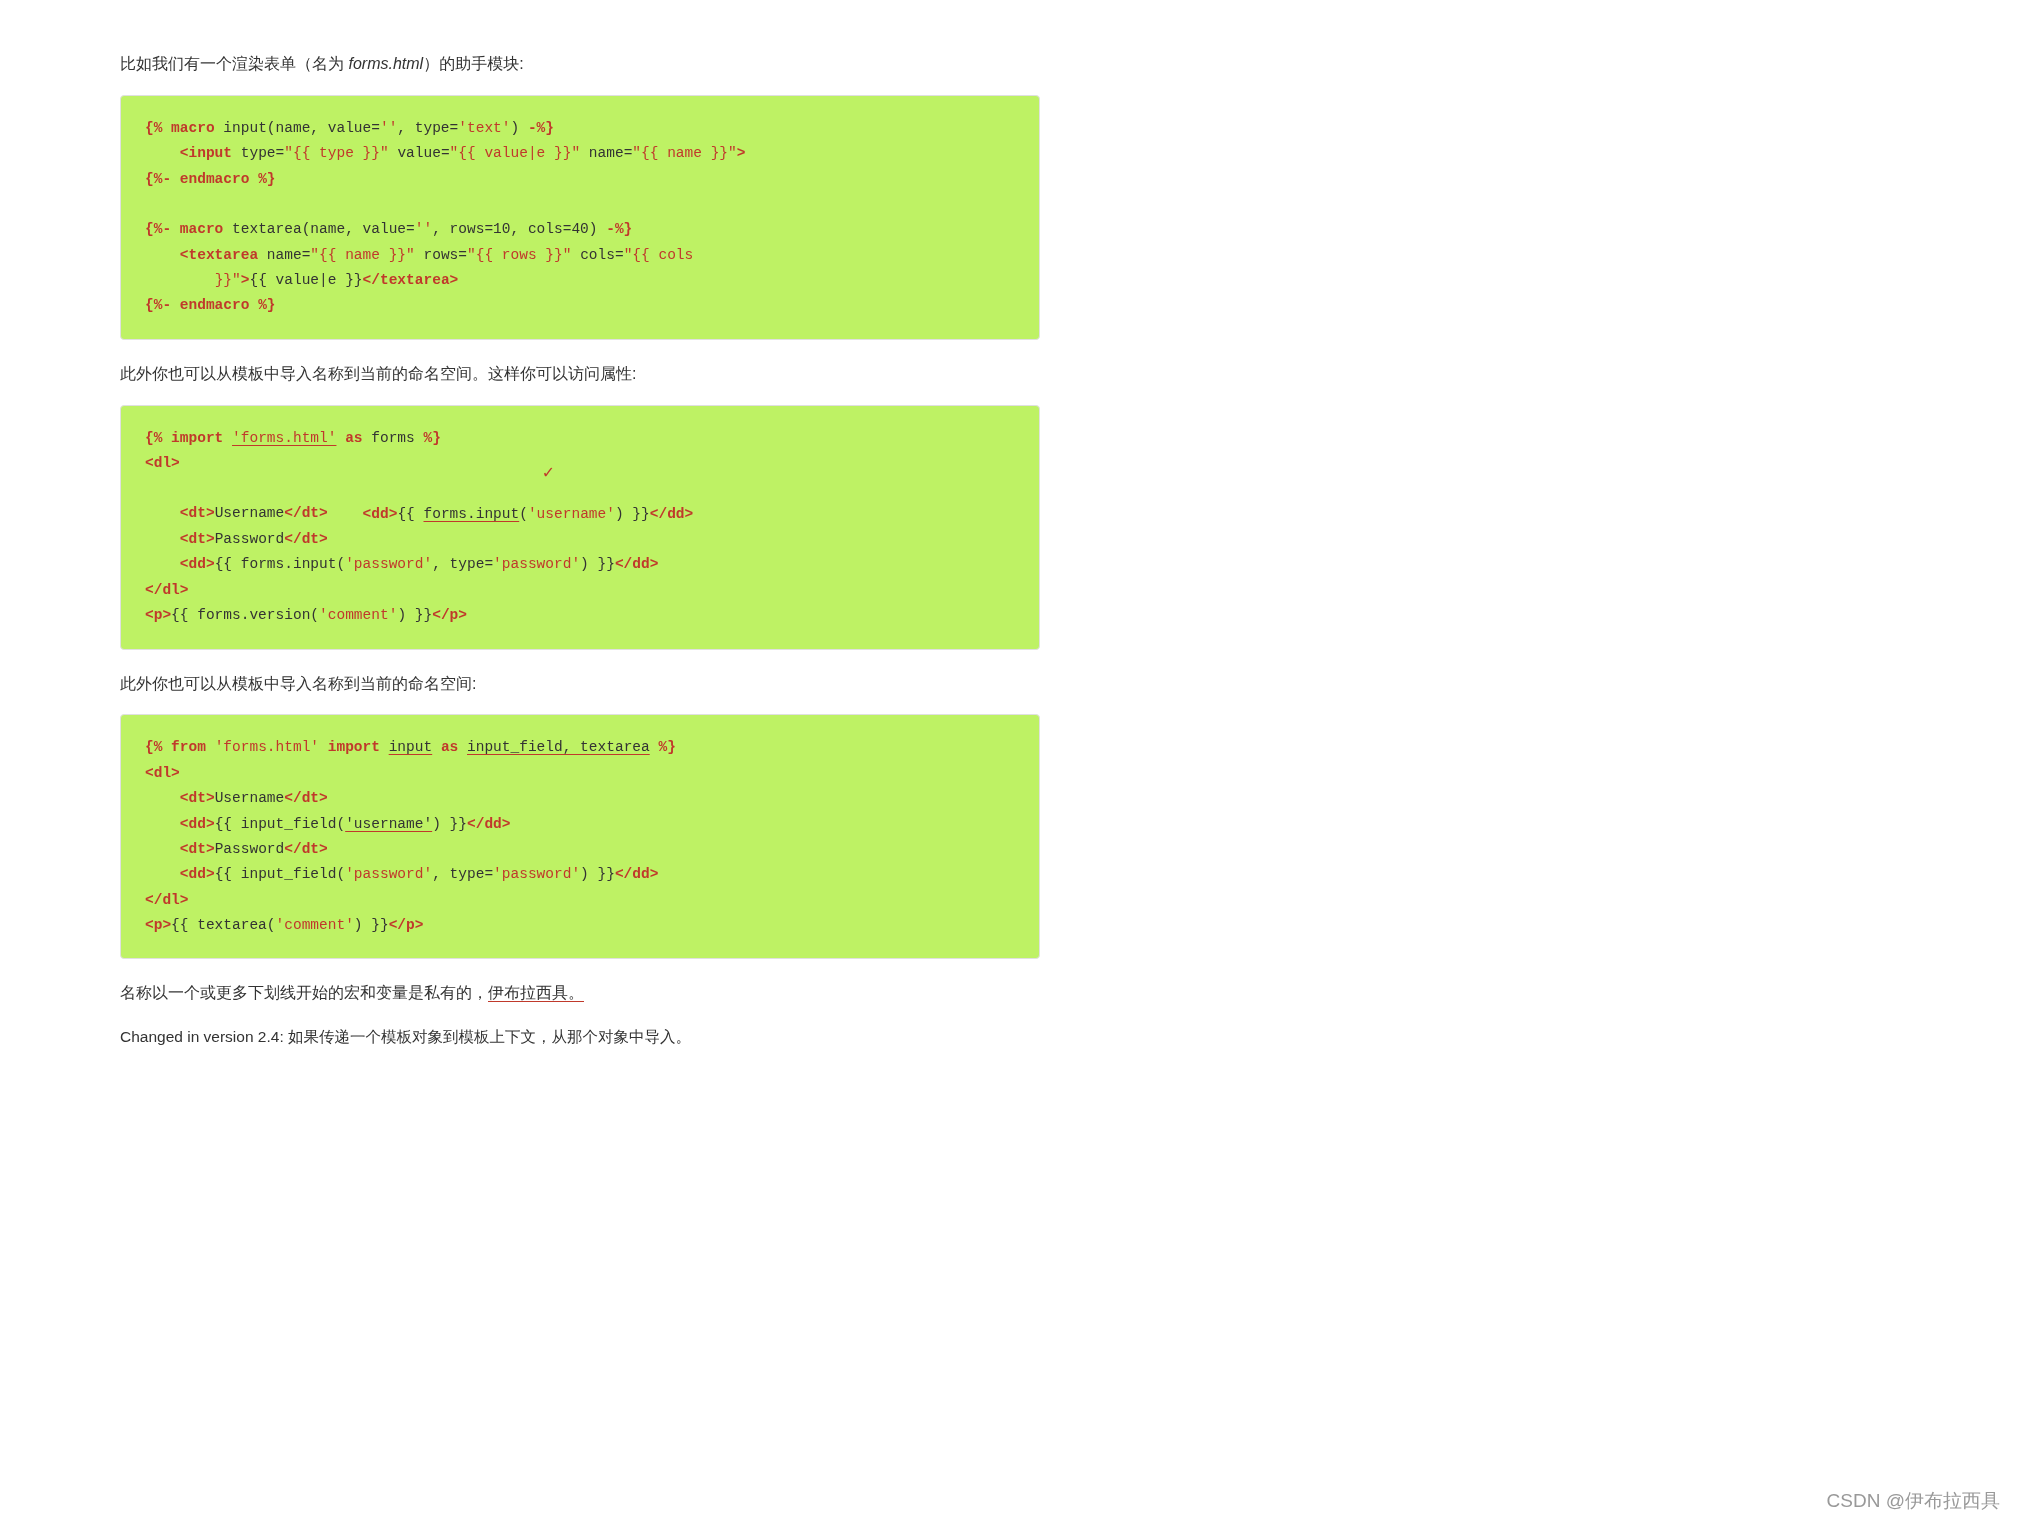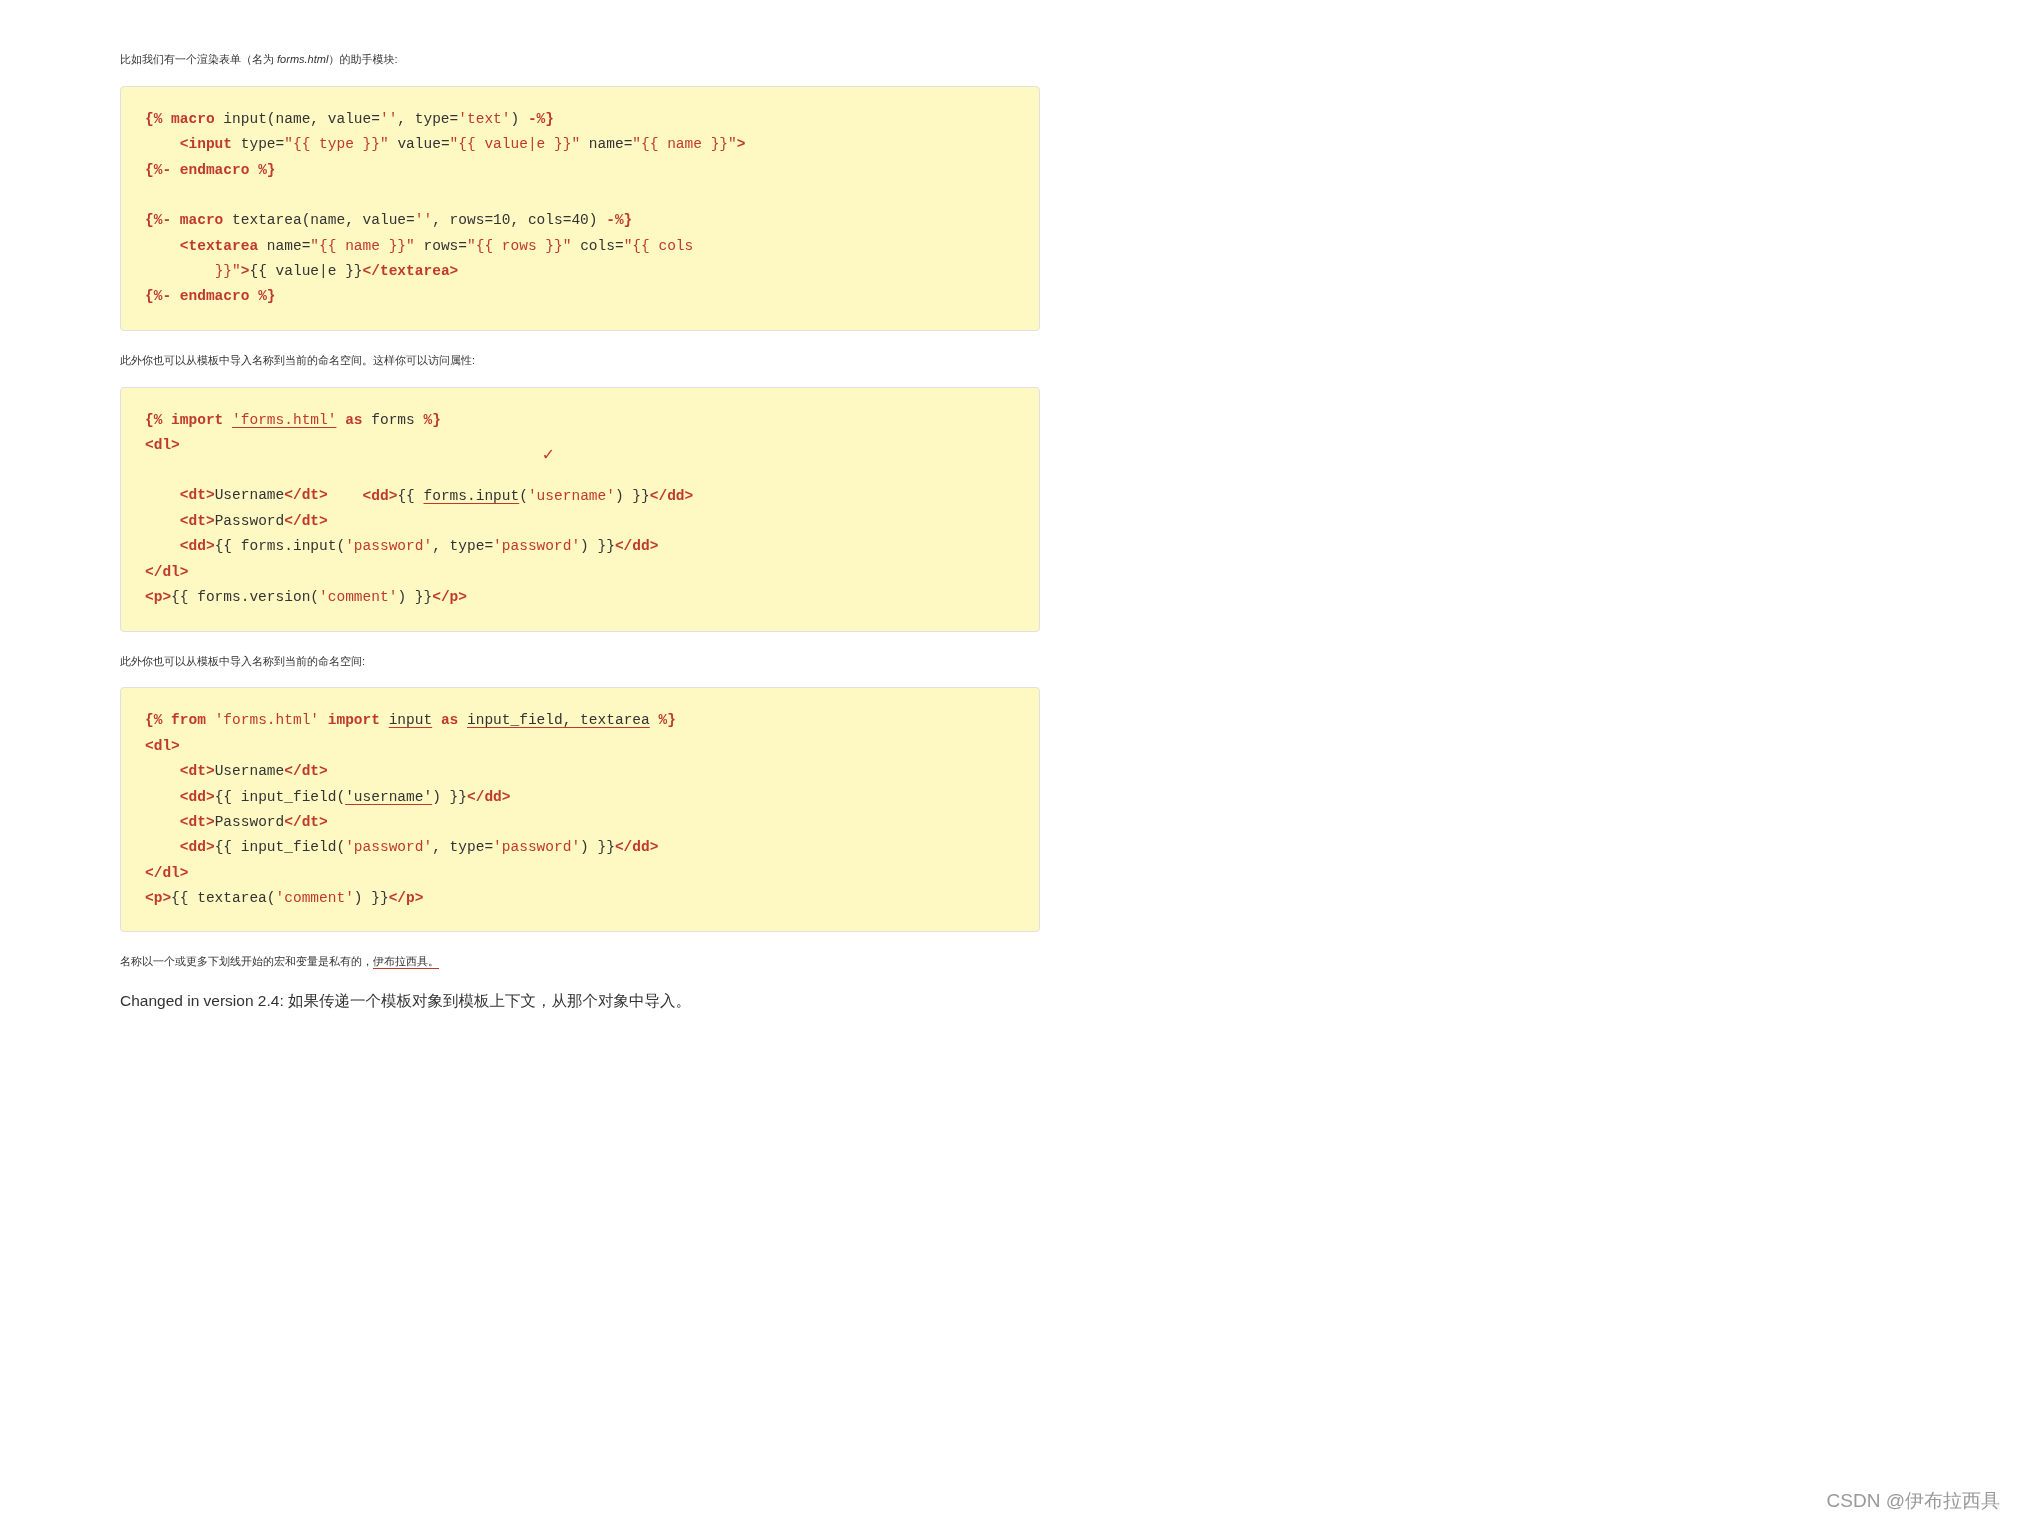"比如我们有一个渲染表单（名为 forms.html）的助手模块:" .prose-text { font-size: 11px -> 16px }
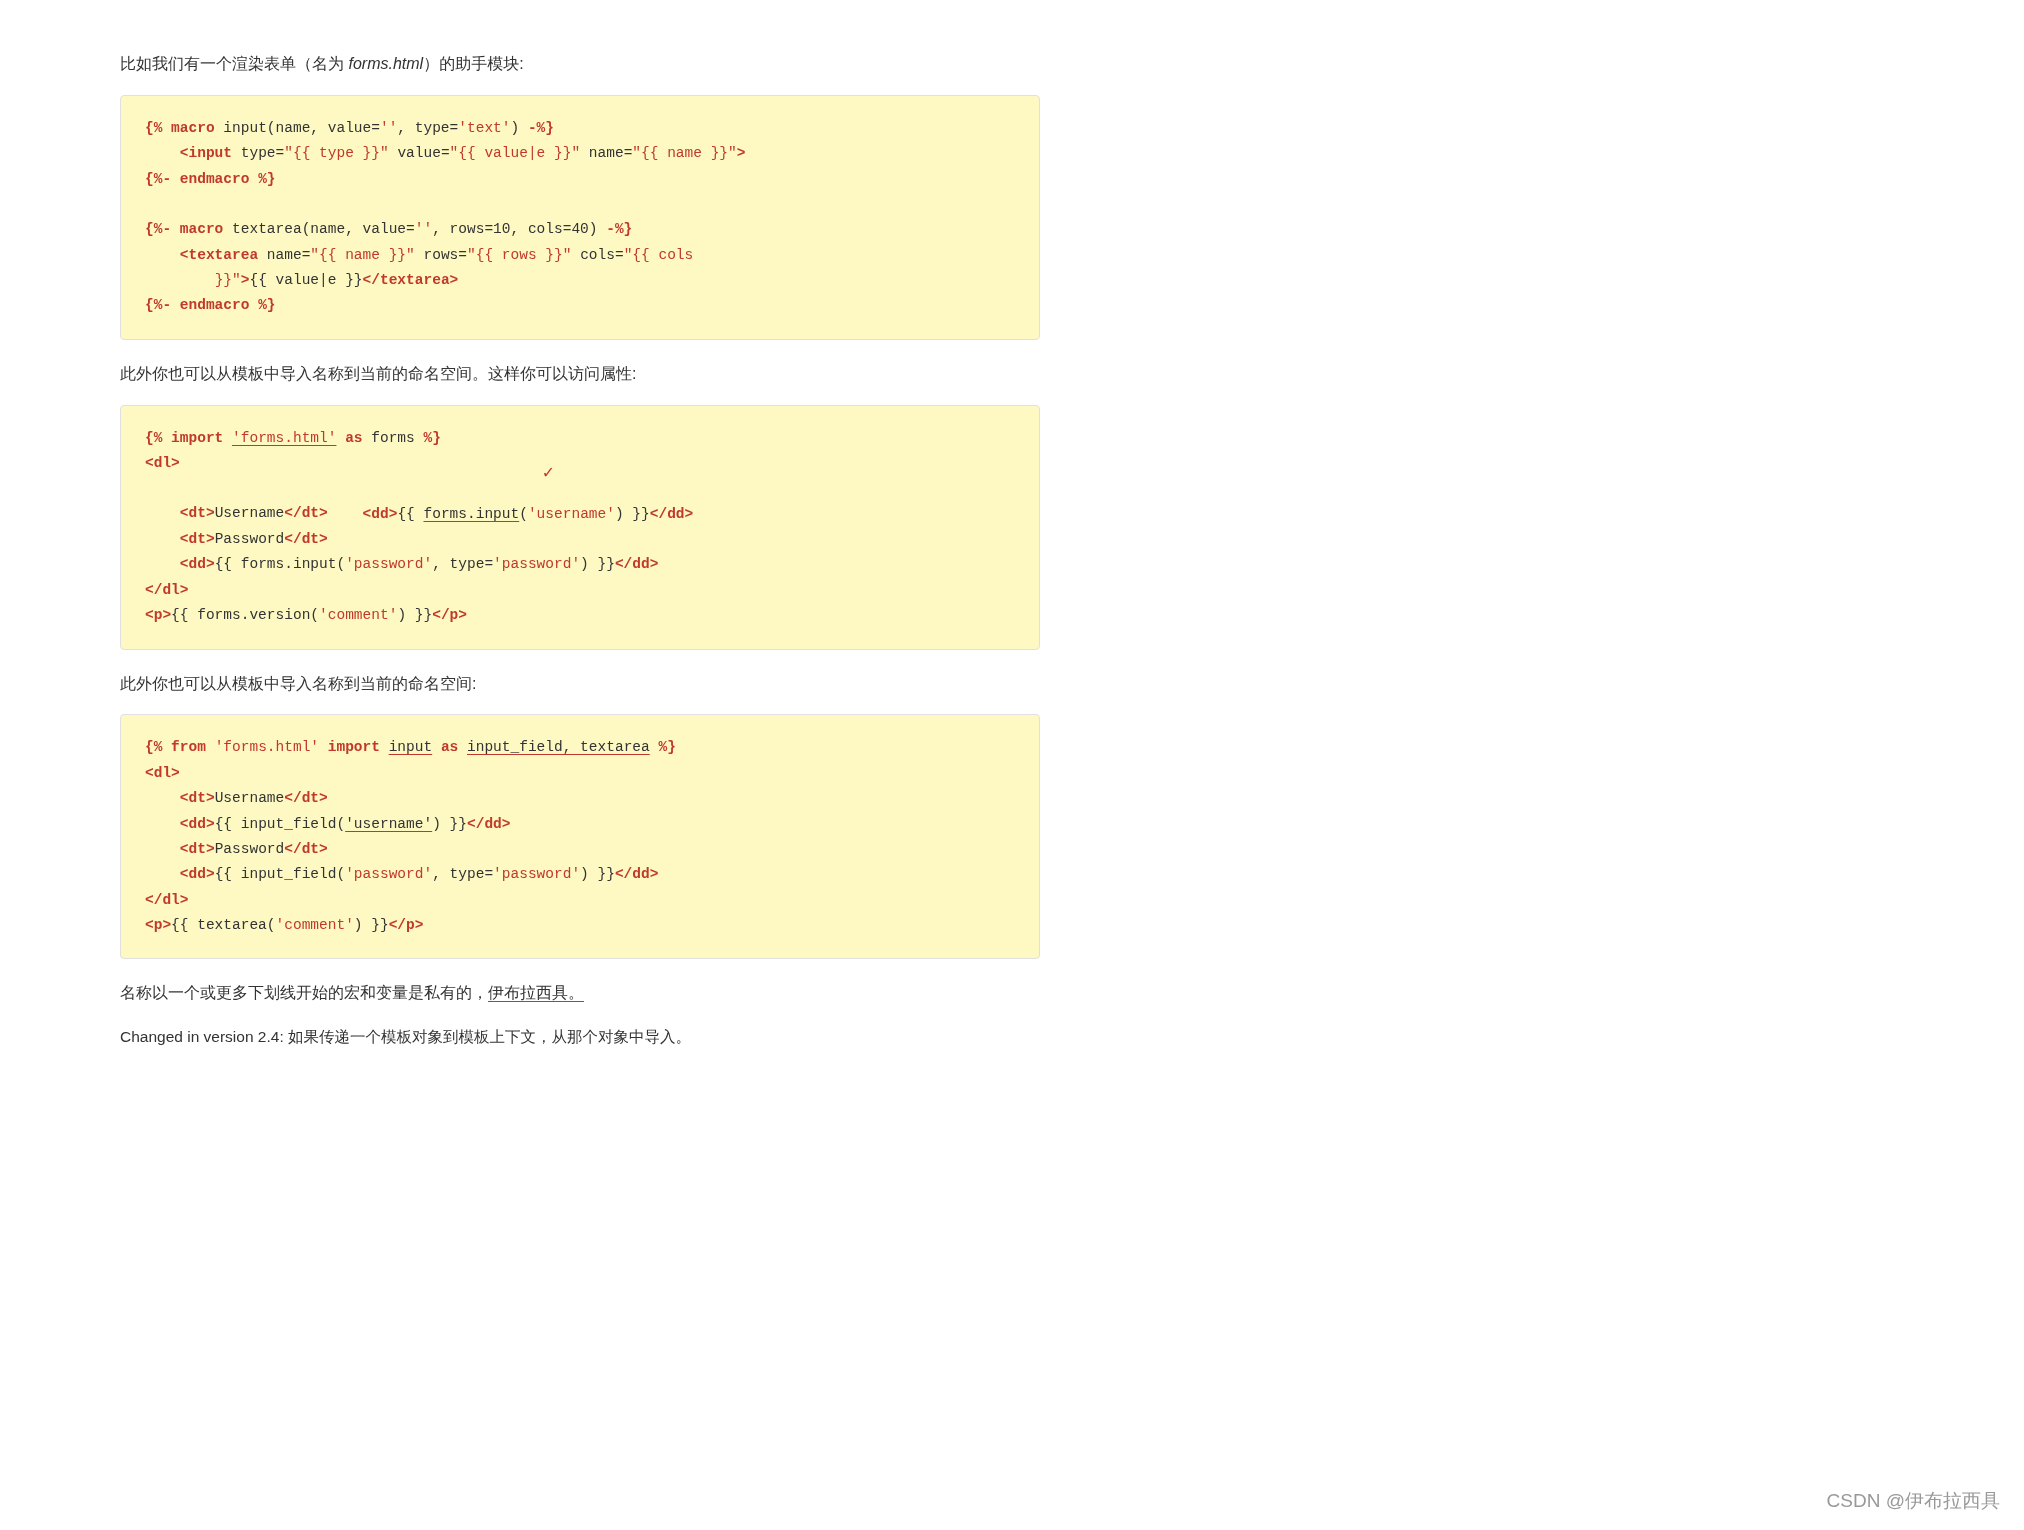"{% macro input(name, value=''," .code-block { background: #fef9c3 -> #bef264 }
